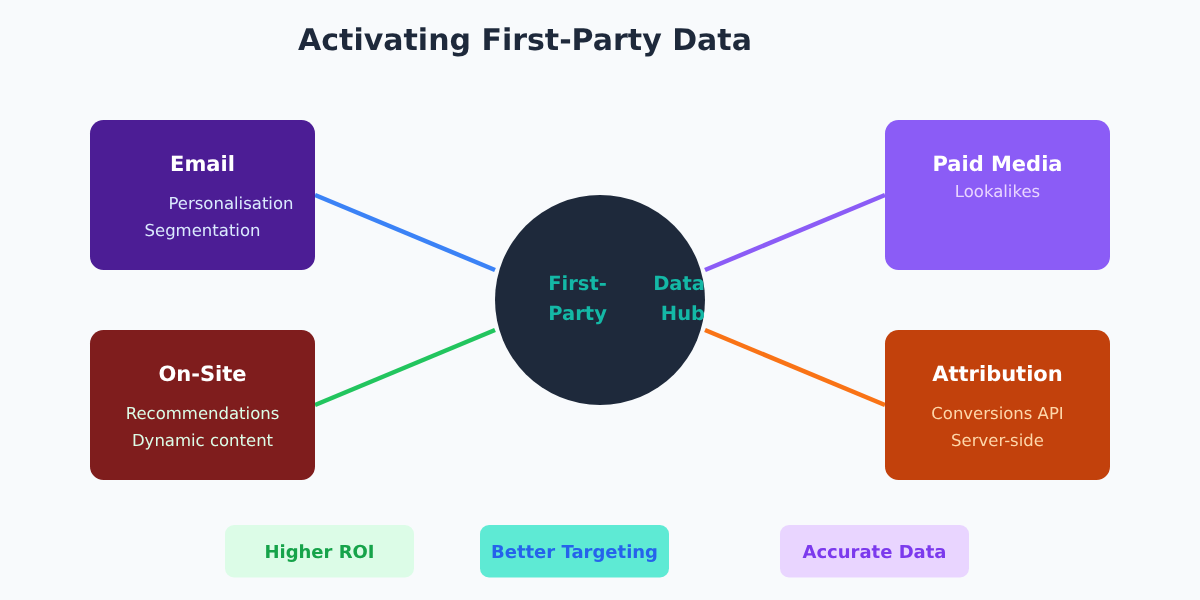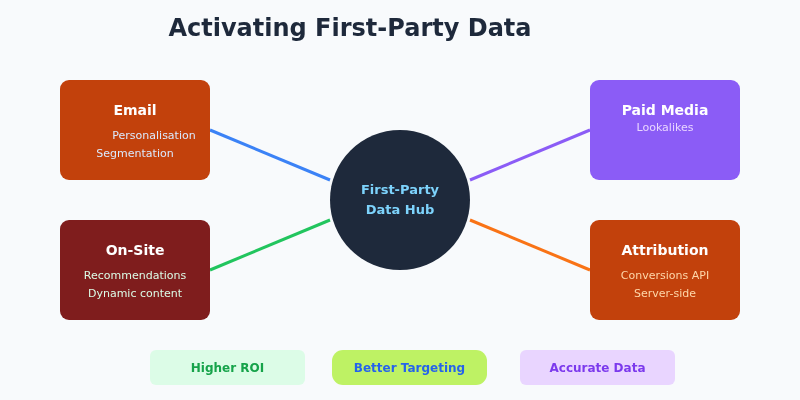"Activating First-Party Data" .title { font-size: 24px -> 20px }
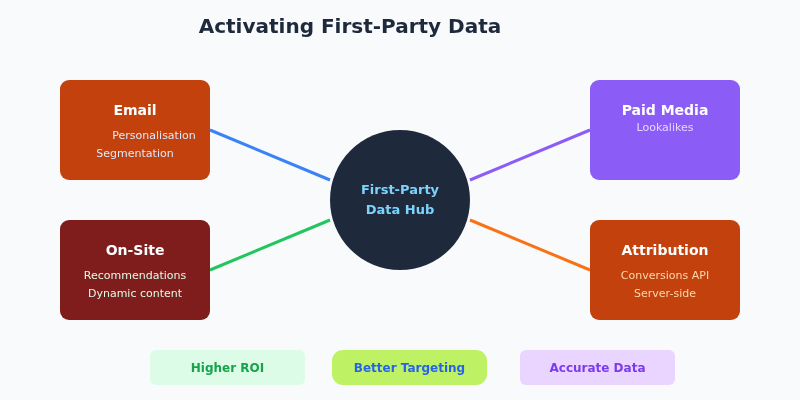"Email" div.node { background: #c2410c -> #4c1d95 }
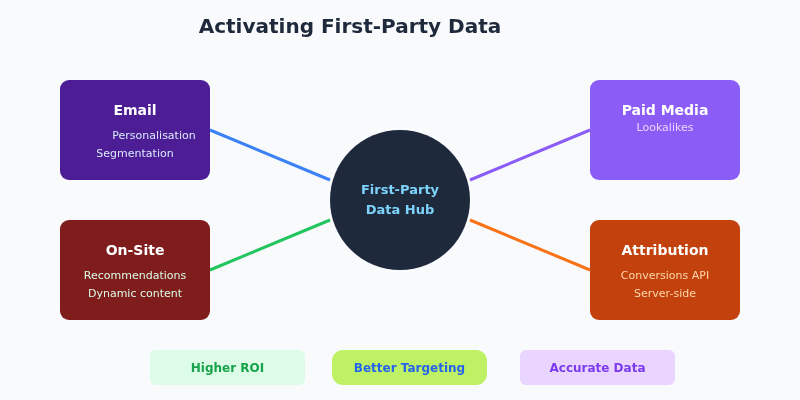"First-Party" .hub { color: #7dd3fc -> #14b8a6; flex-direction: column -> row }
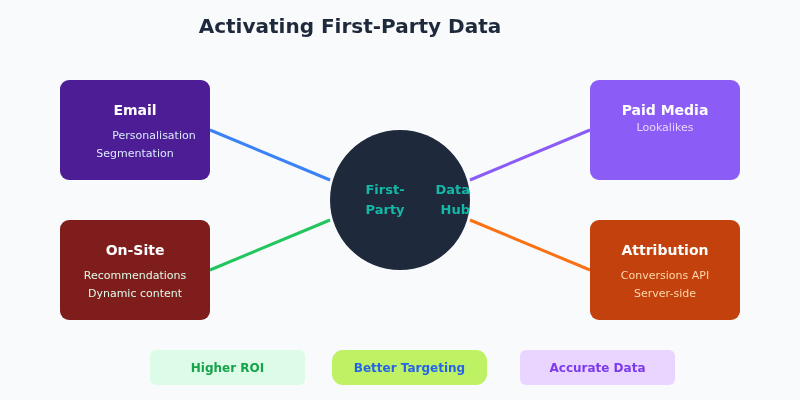"Higher ROI" .pill { width: 155px -> 126px }
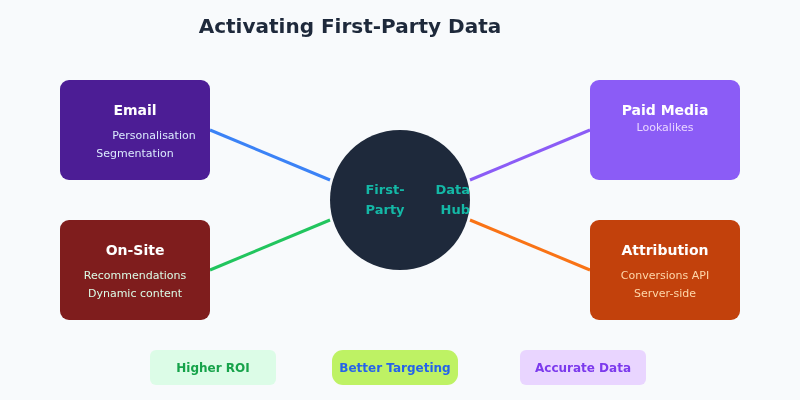"Better Targeting" div.pill { background: #bef264 -> #5eead4; border-radius: 11px -> none; left: 332px -> 320px }
